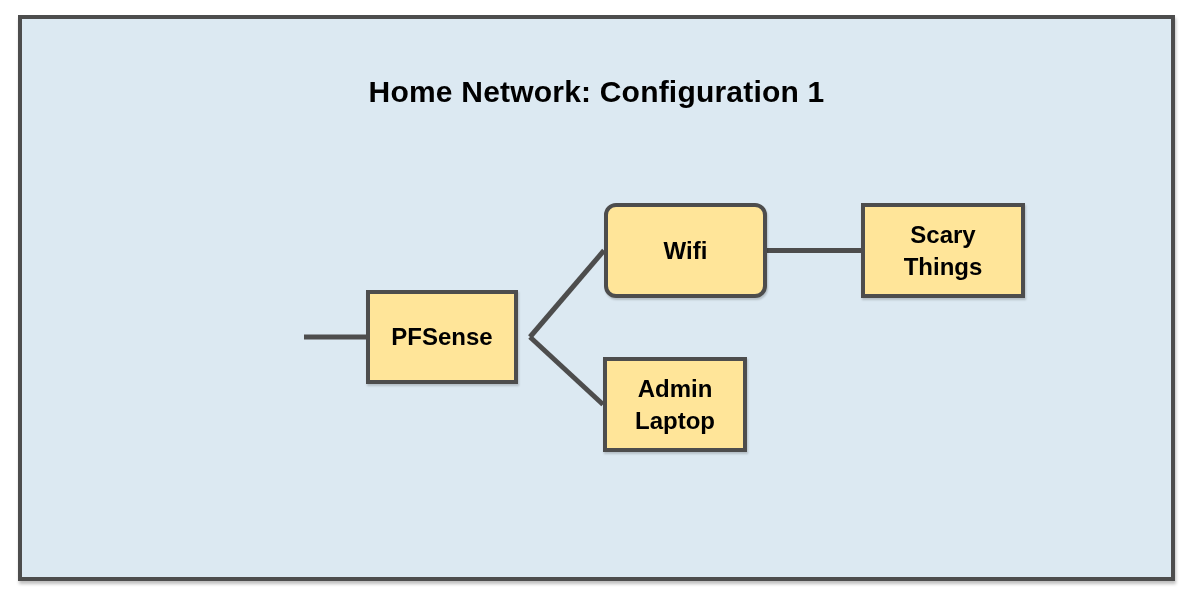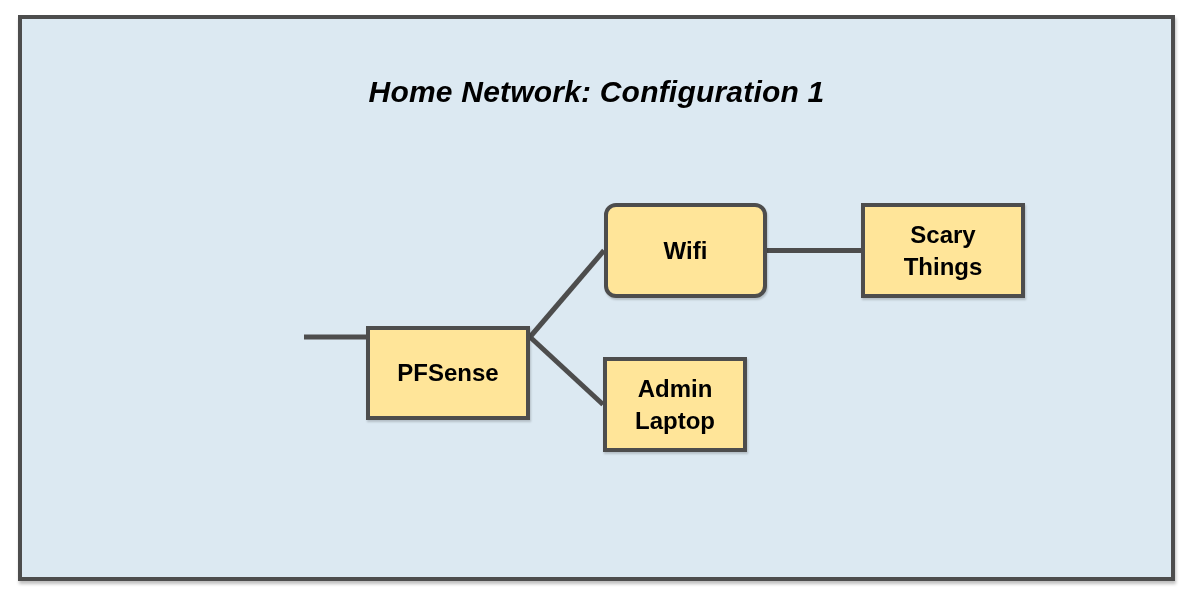"Home Network: Configuration 1" .diagram-title { font-style: italic -> none }
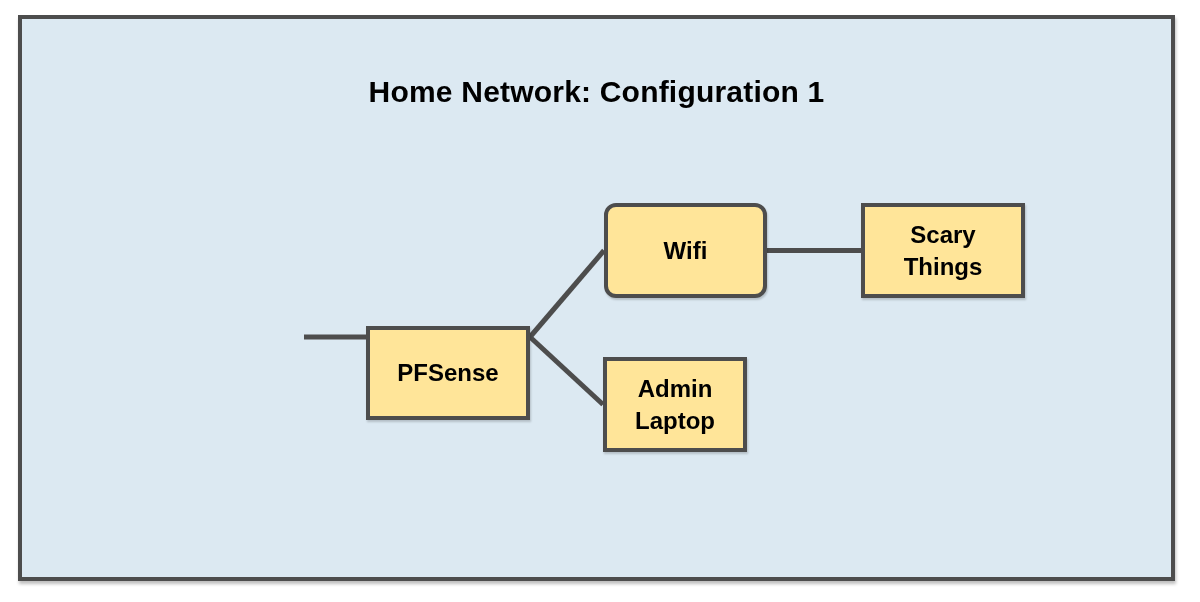"PFSense" #node-pfsense { margin-top: 36px -> none; width: 164px -> 152px }
